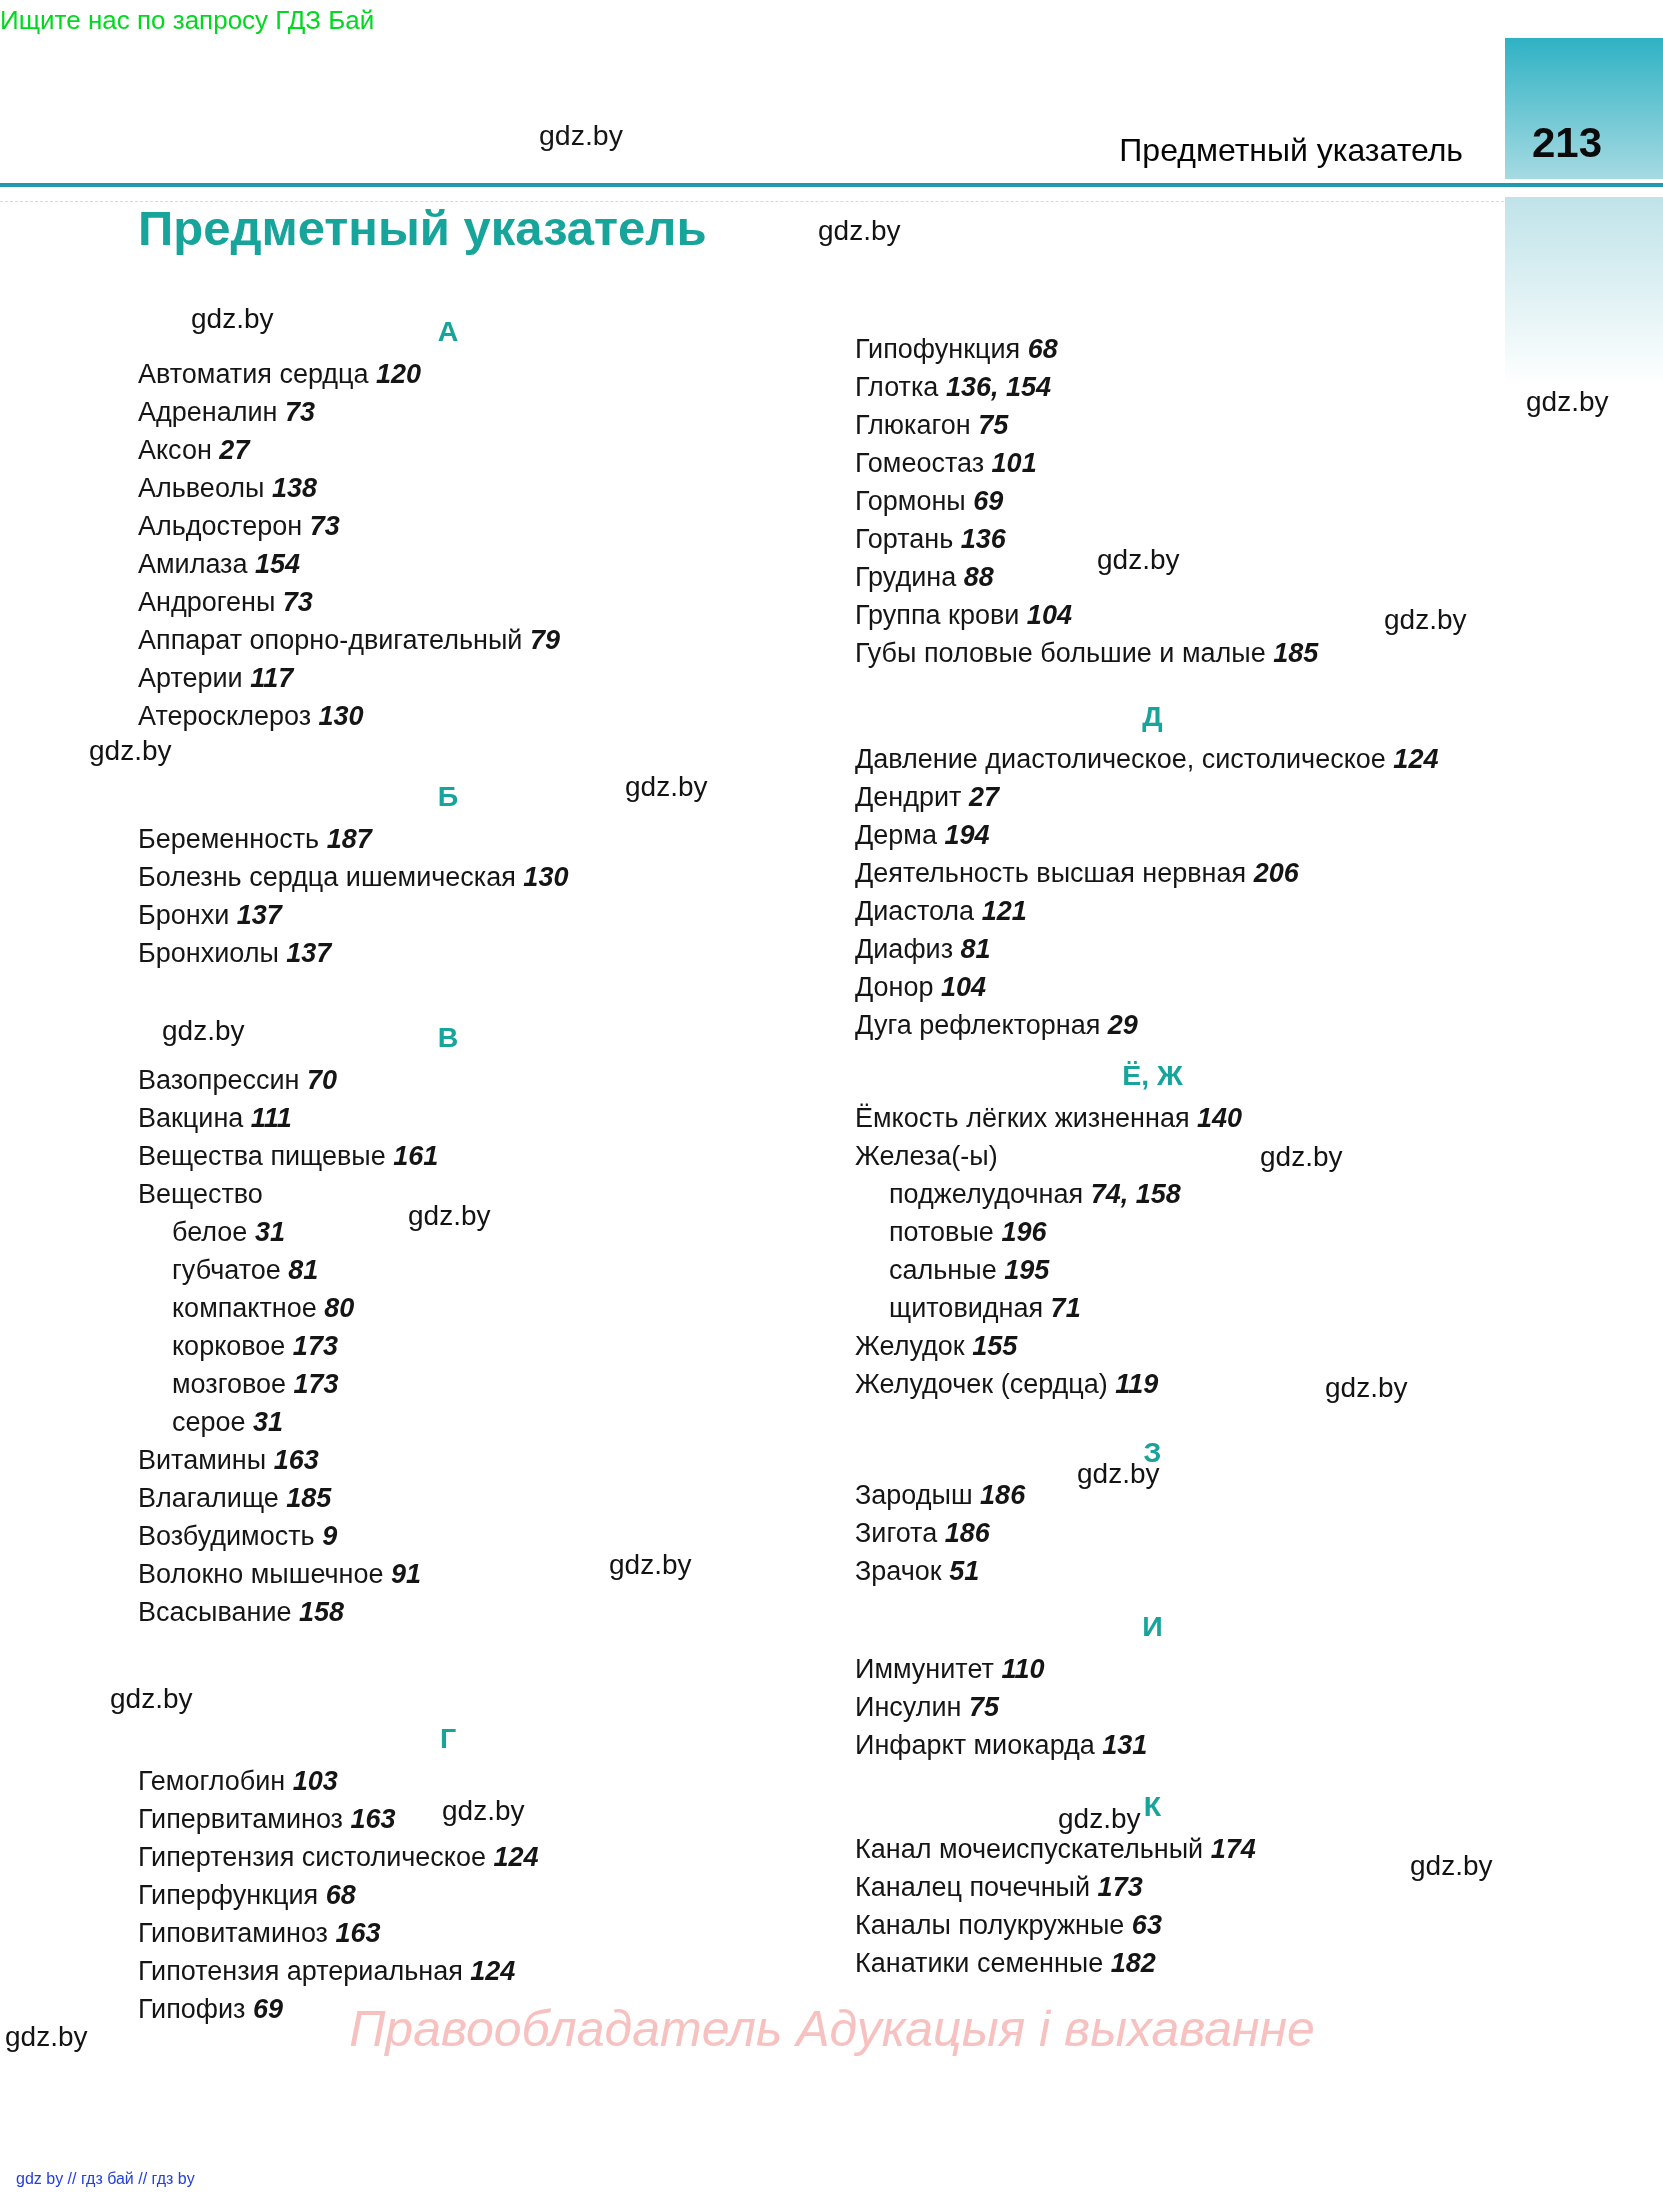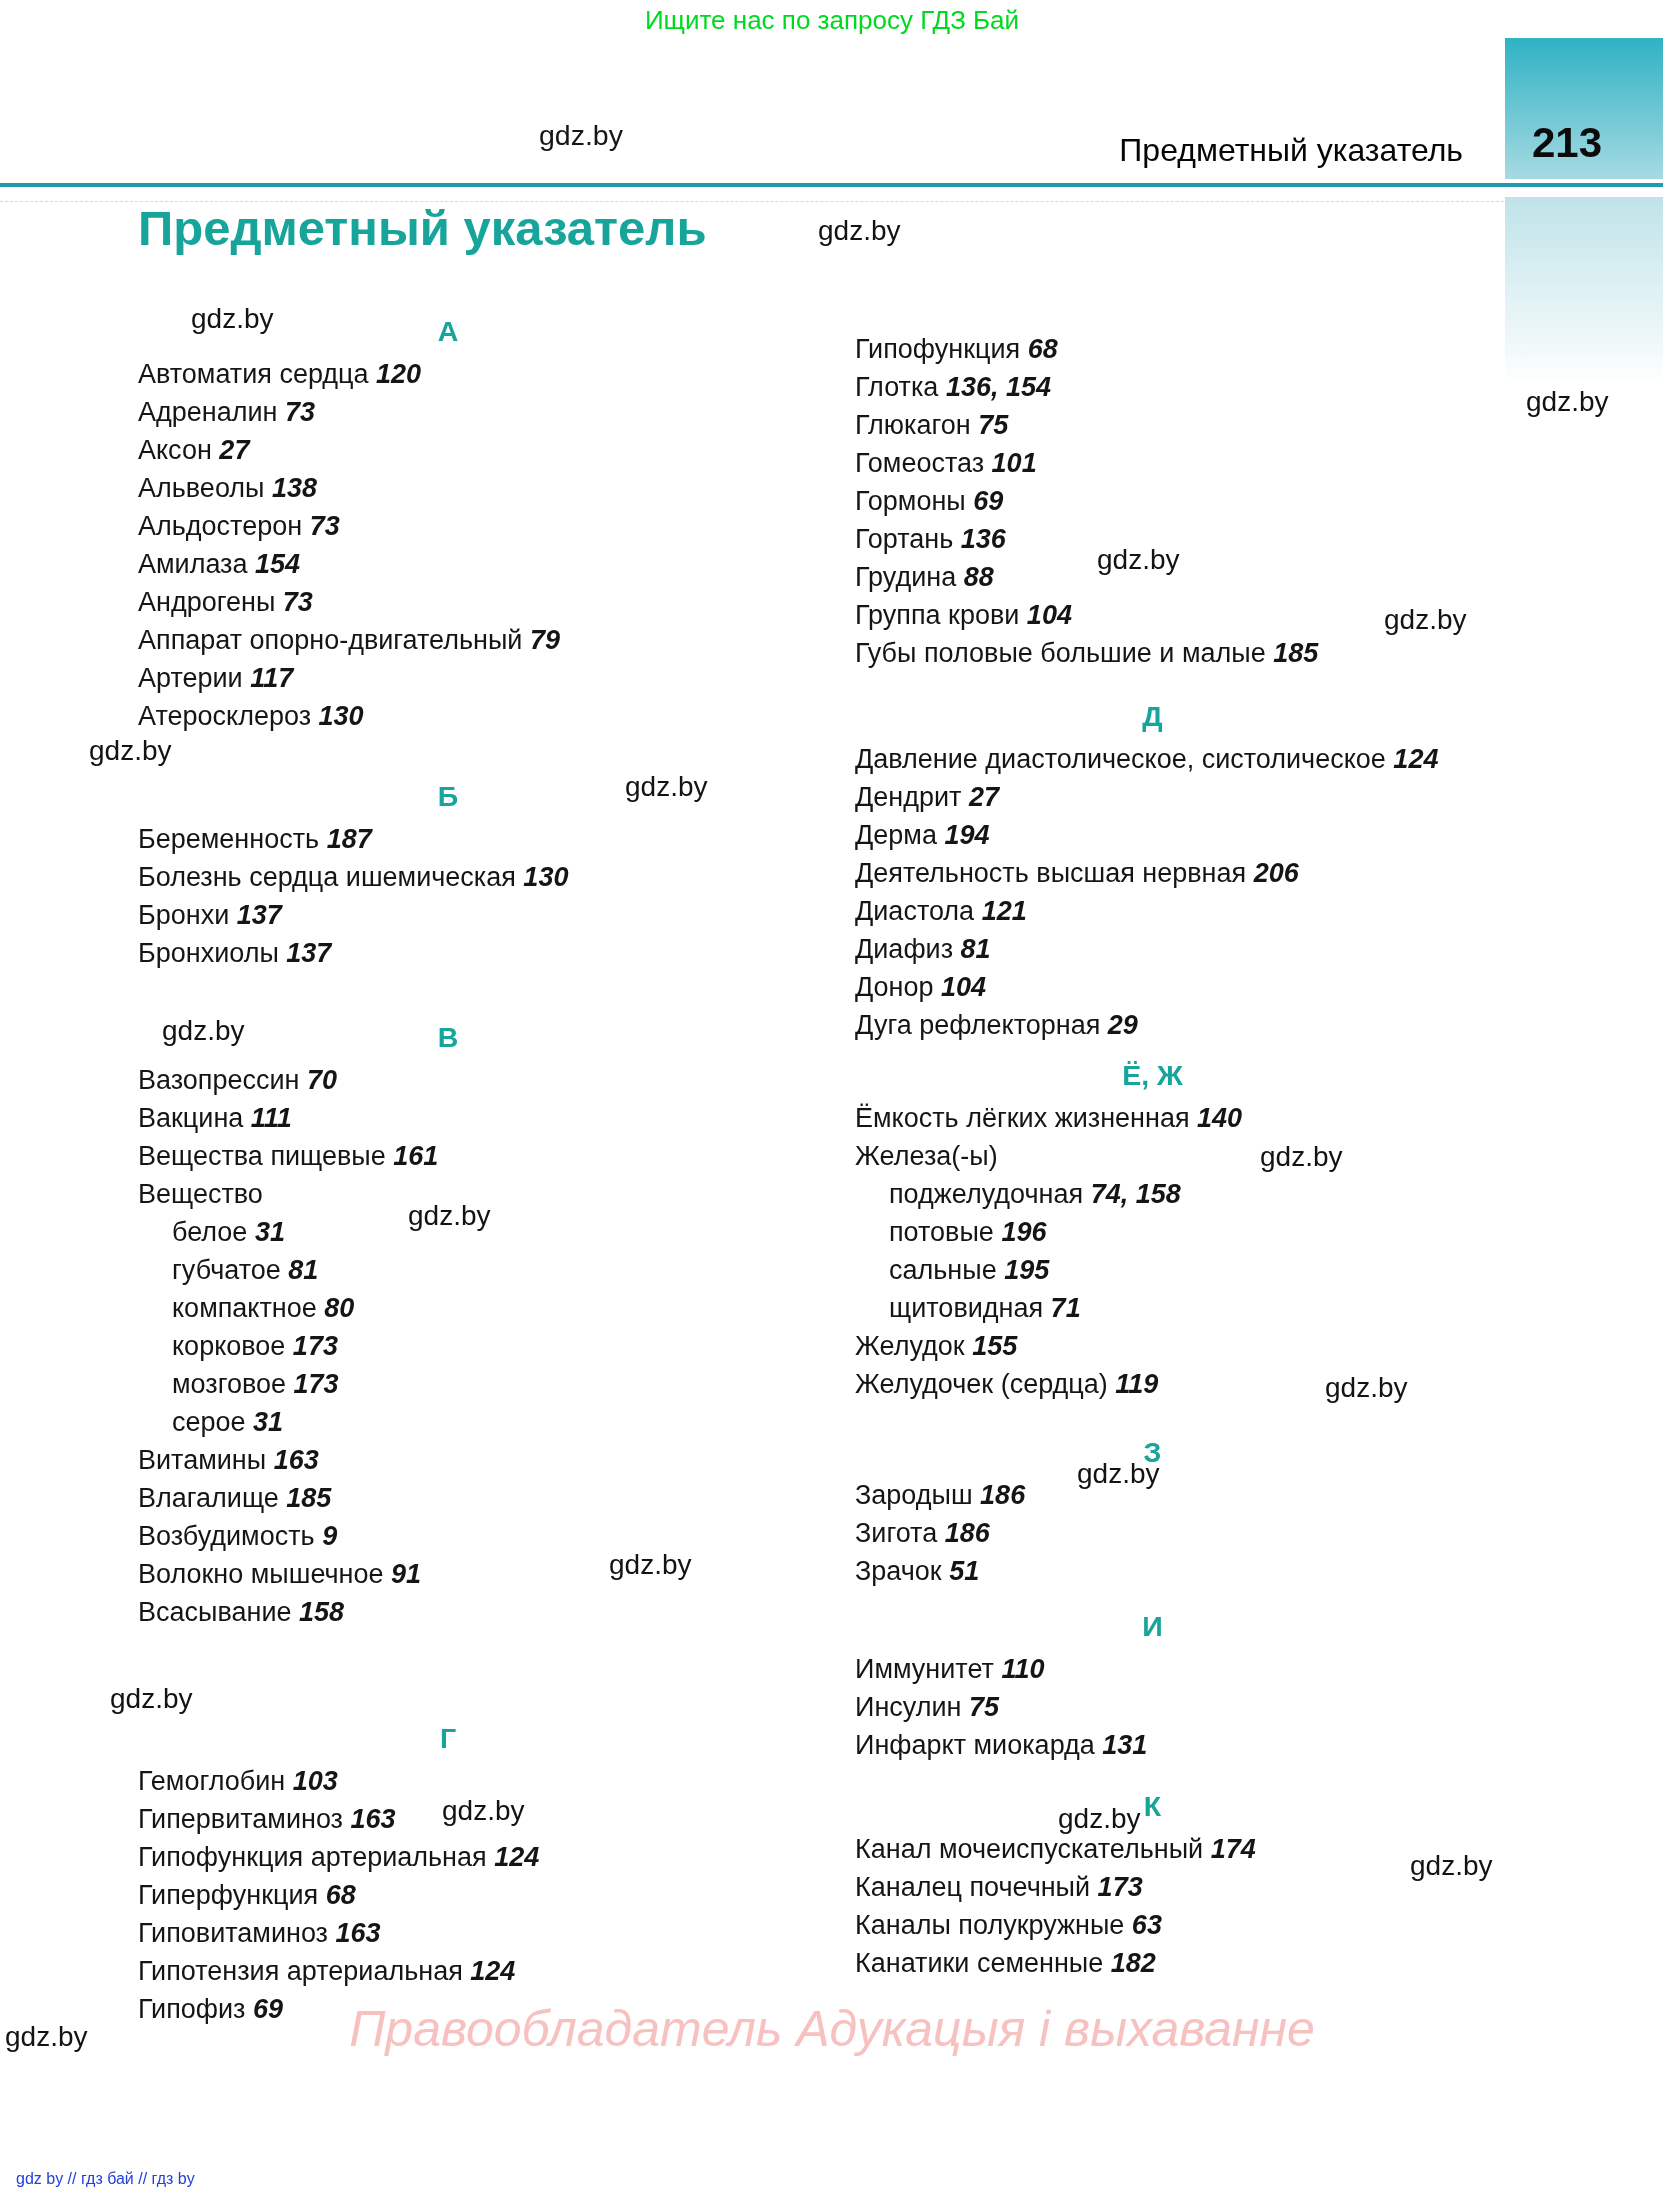"Ищите нас по запросу ГДЗ" .promo { text-align: center -> left }
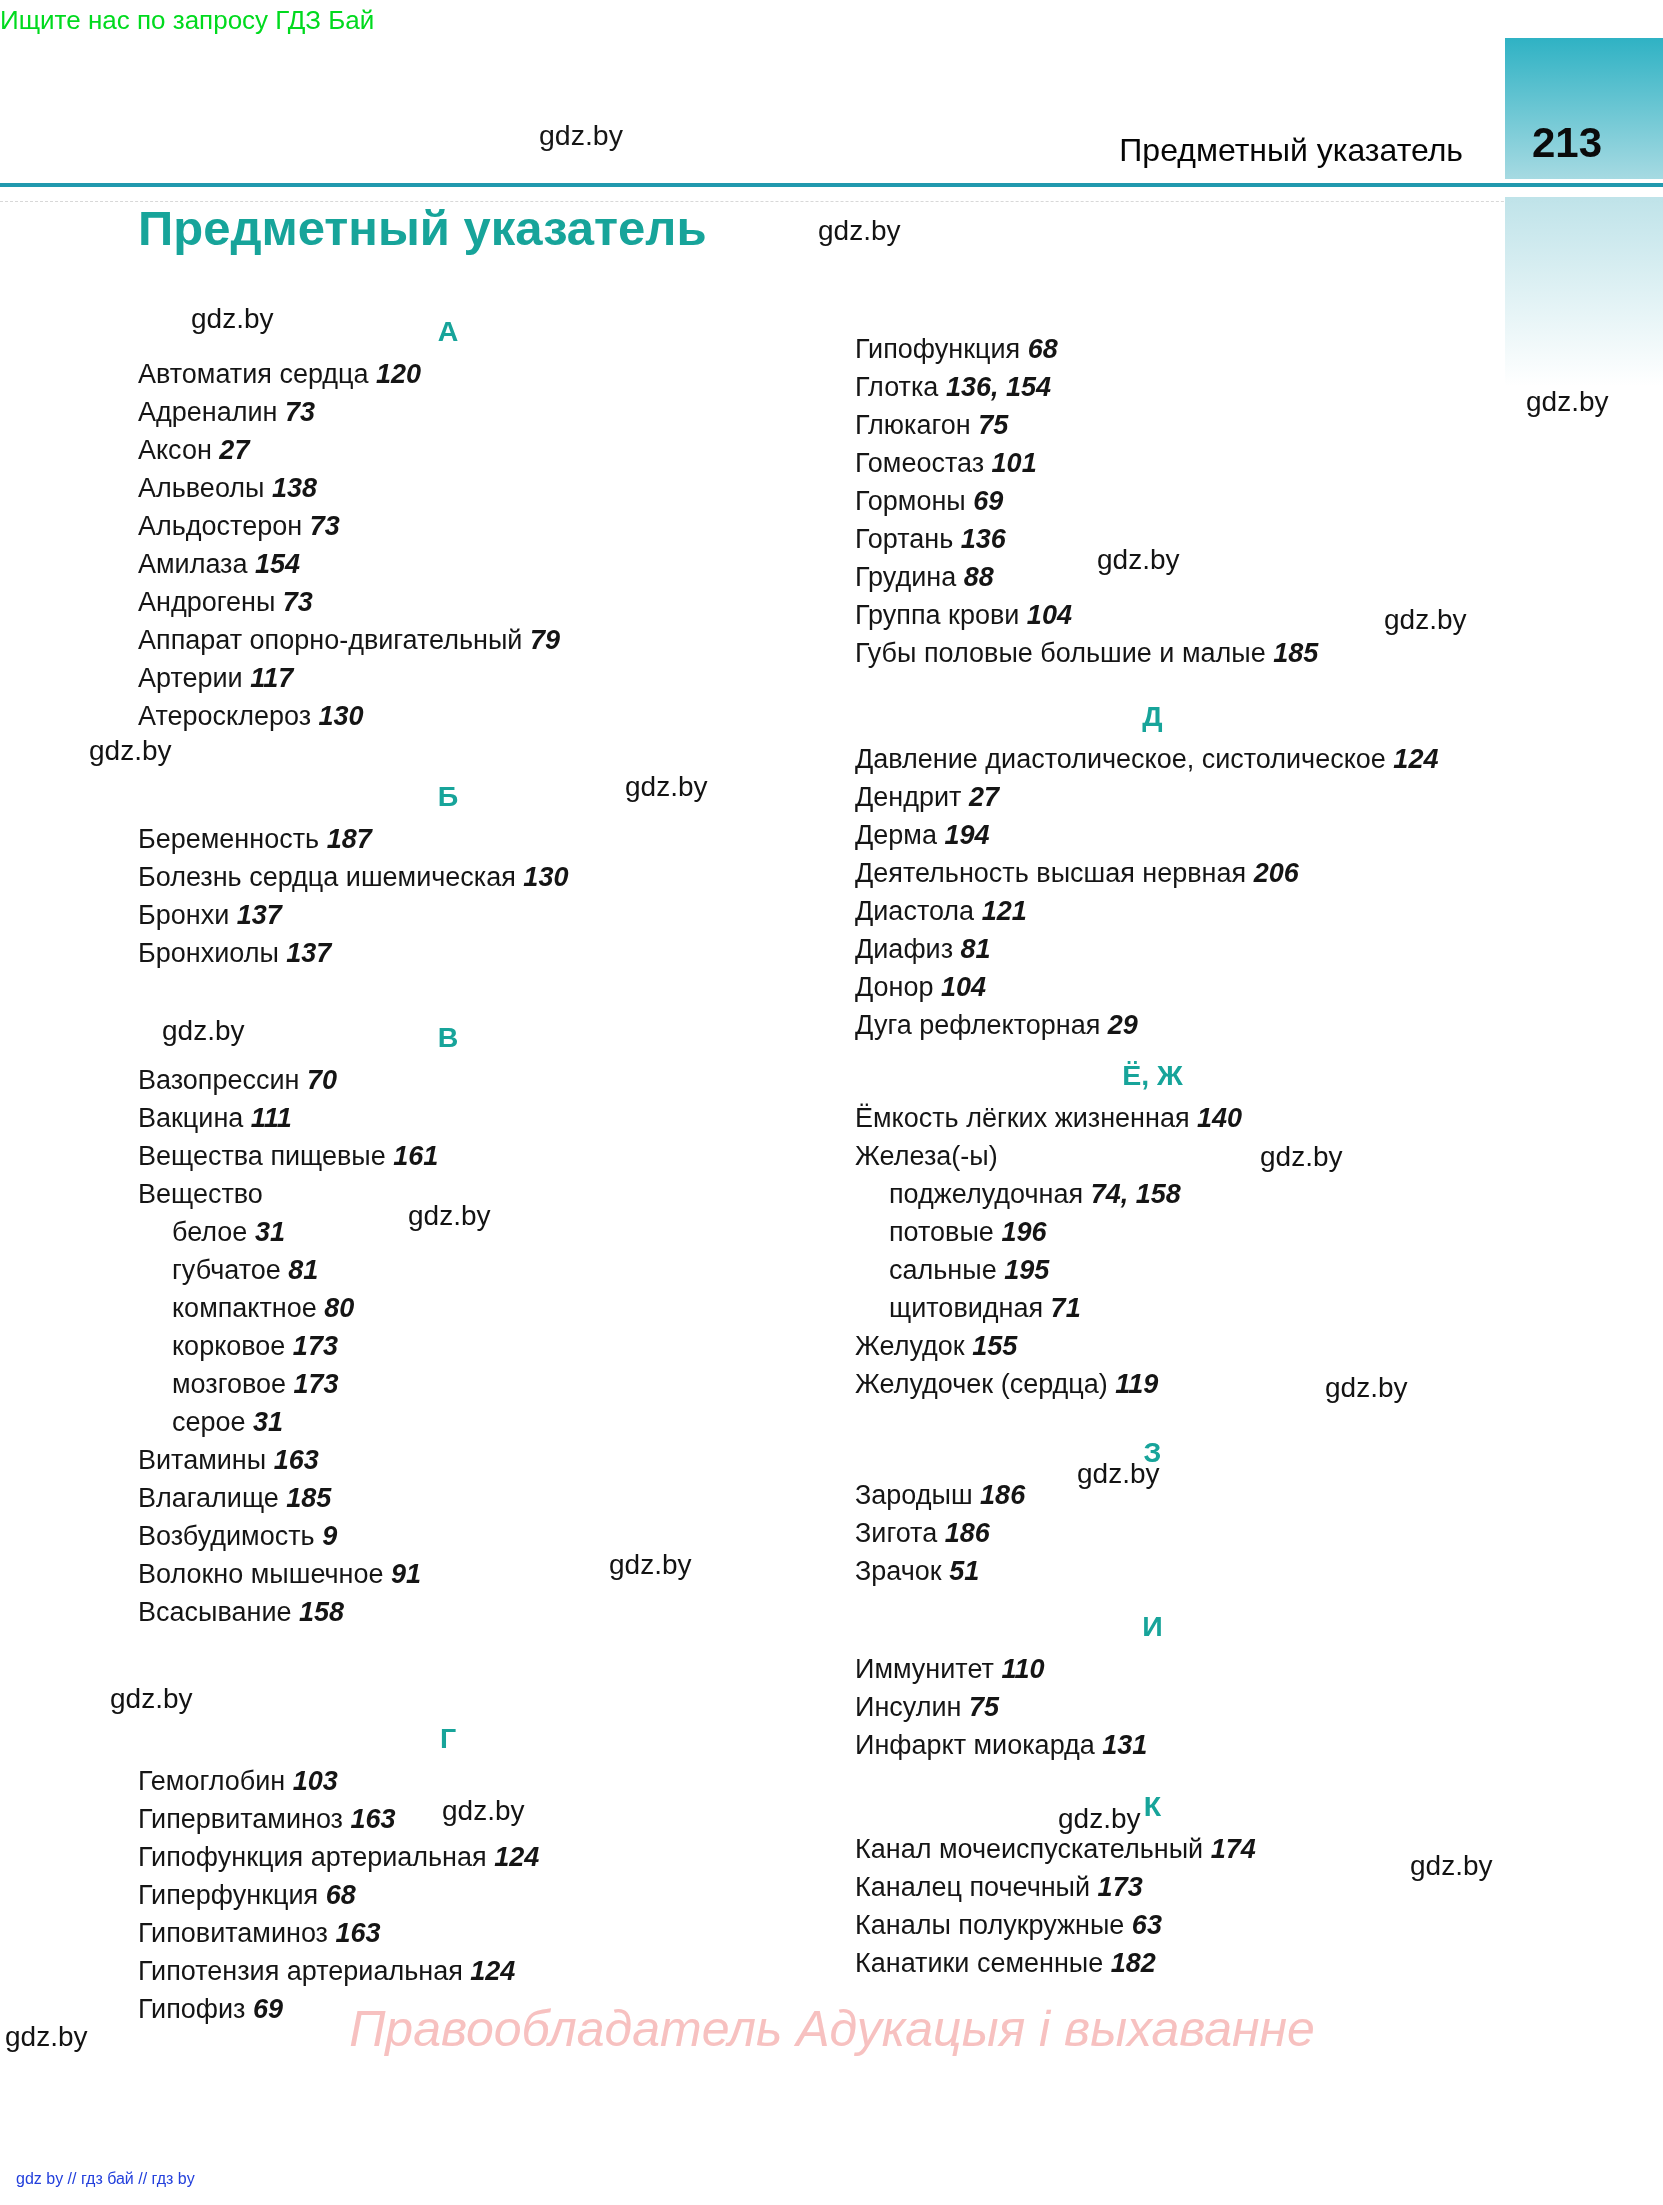"Гипофункция артериальная" span { text: Гипофункция артериальная -> Гипертензия систолическое }
